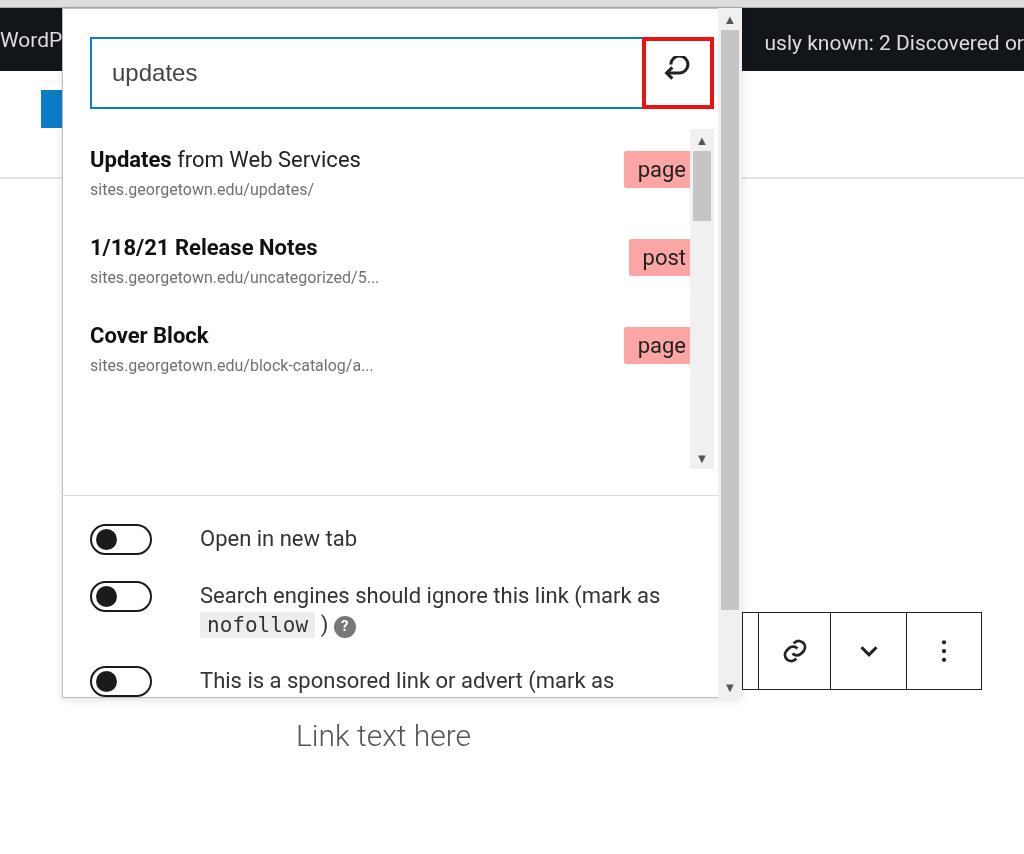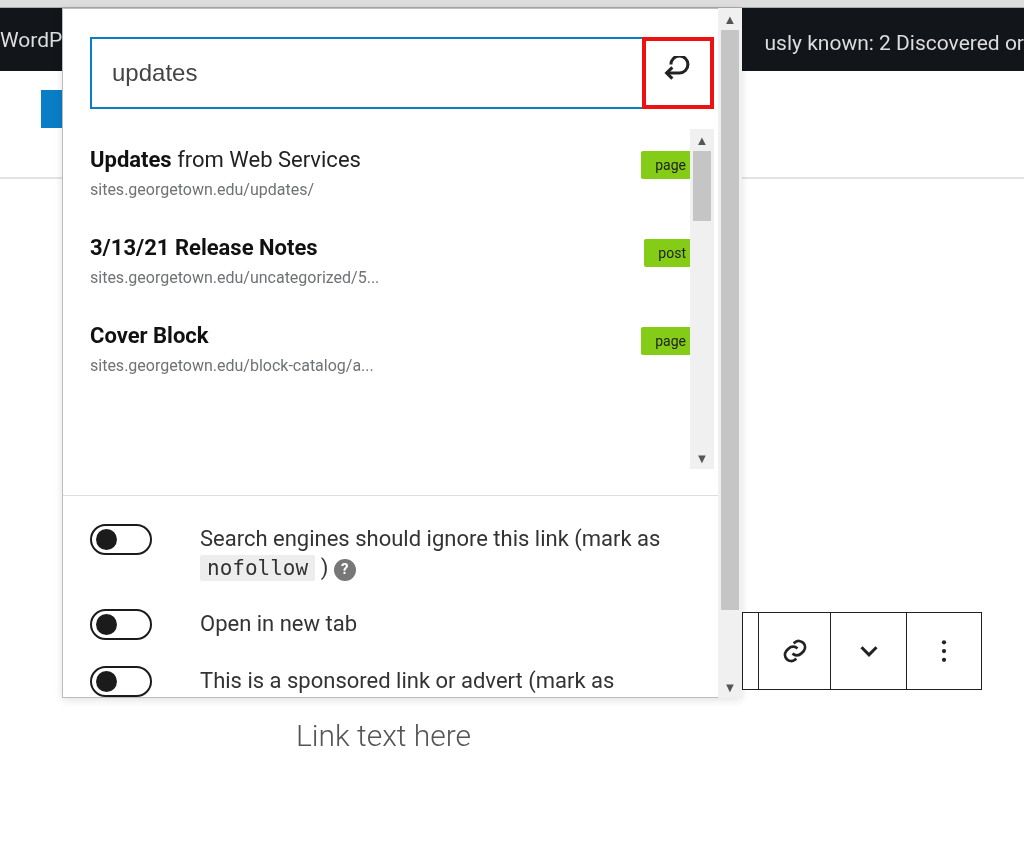"page" .badge { background: #84cc16 -> #fca5a5; font-size: 14px -> 22px }
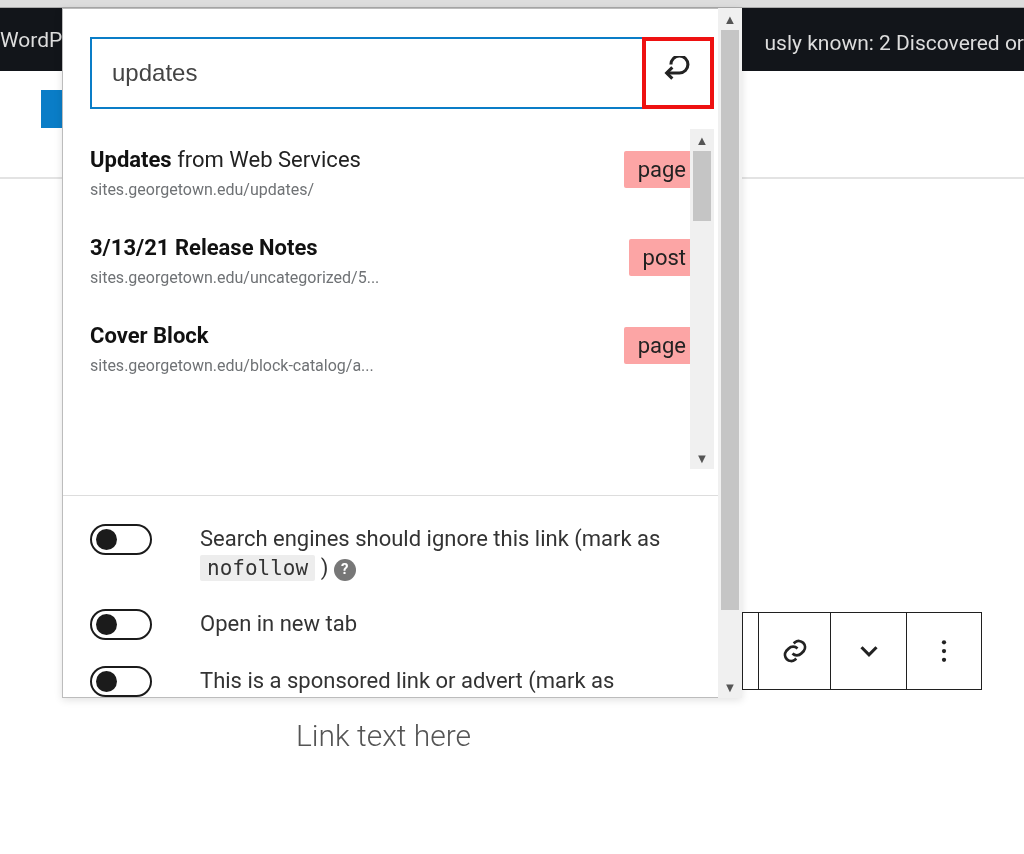"3/13/21 Release Notes" span { text: 3/13/21 -> 1/18/21 }
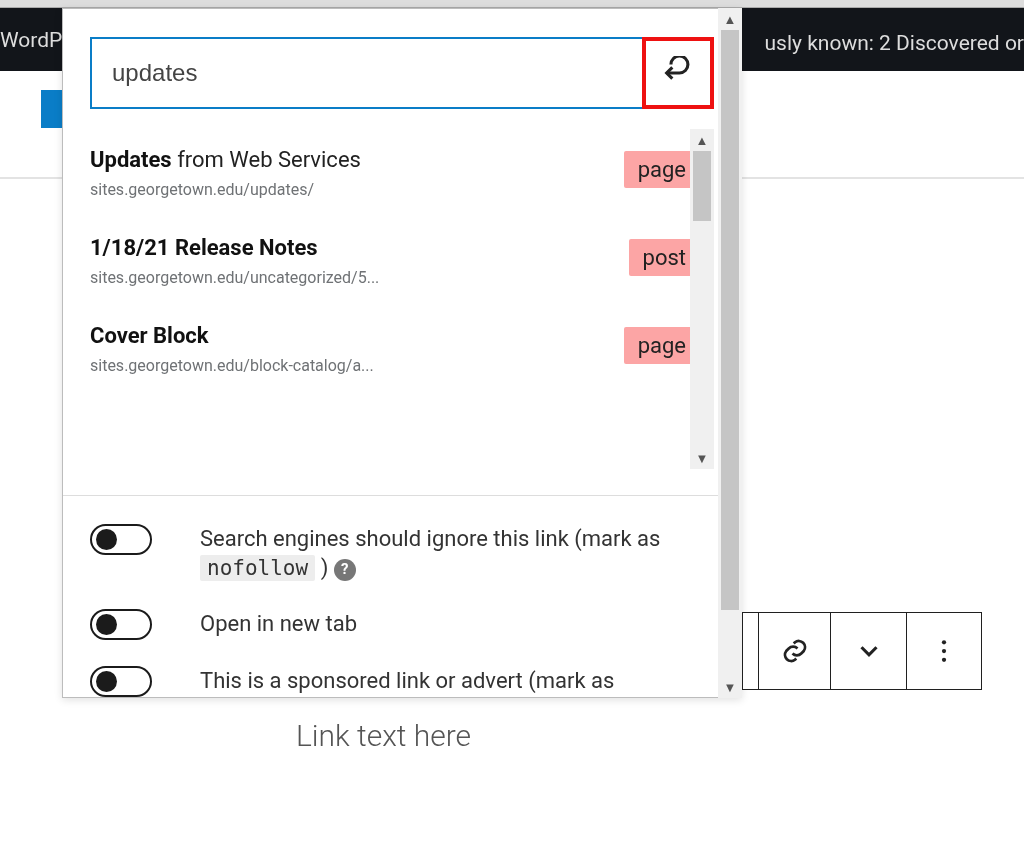"Search engines should ignore this" div.opt-row { order: before "Open in new tab" -> after "Open in new tab" }
